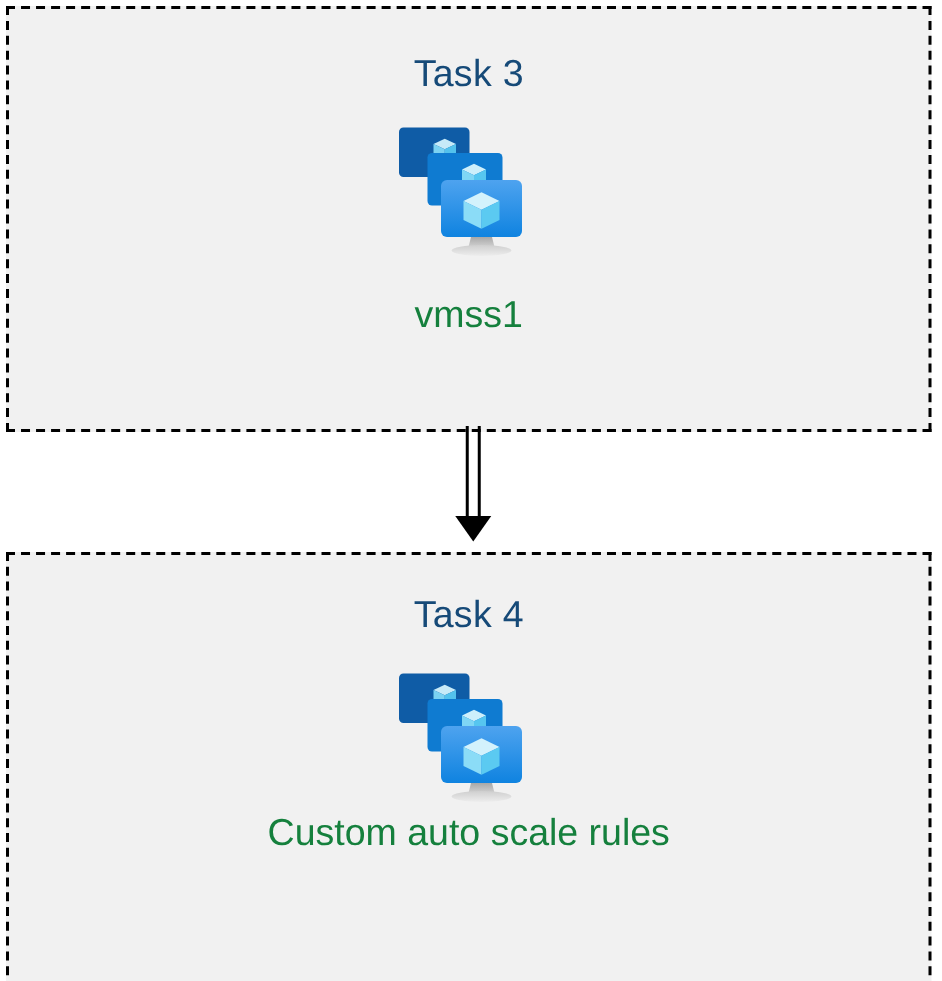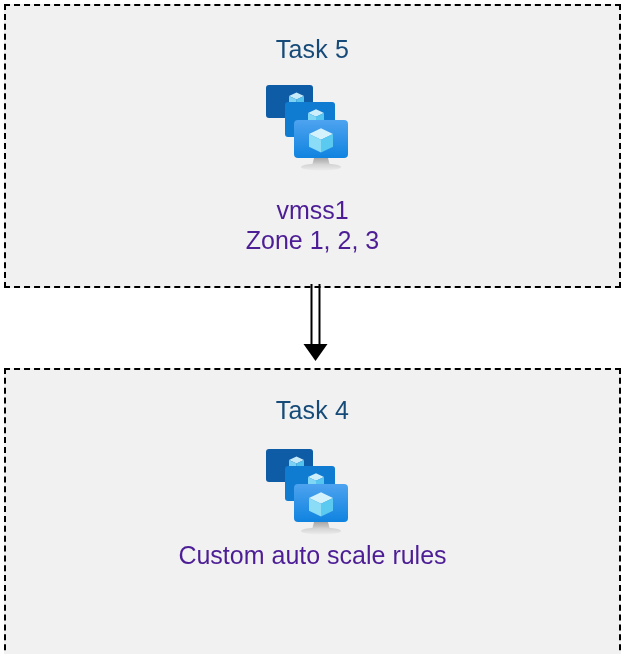"Task 5" div.task-title { text: 5 -> 3 }
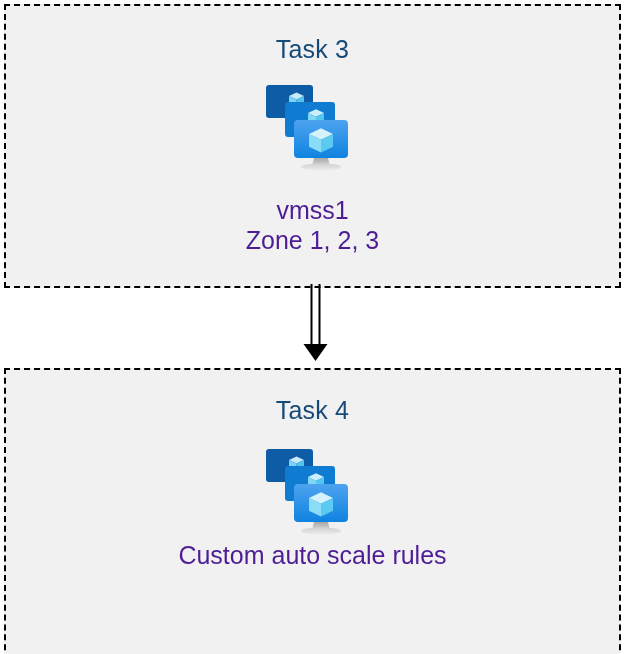"vmss1" .task-caption { color: #4c1d95 -> #15803d }
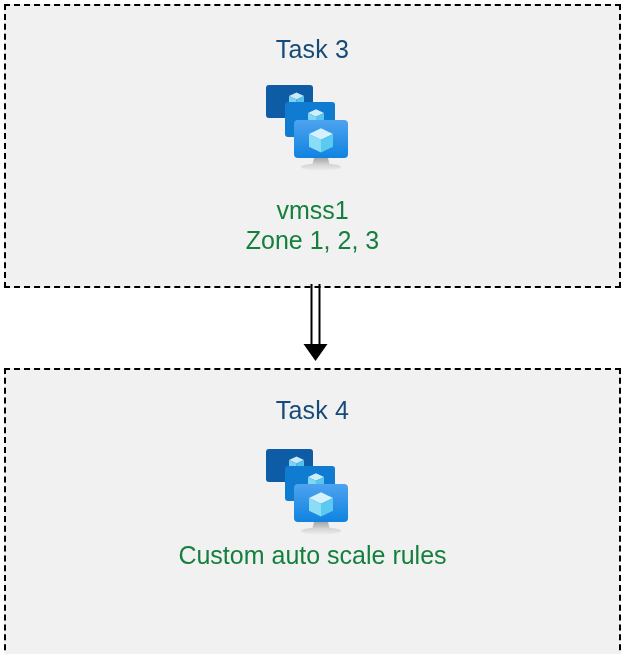"Zone 1, 2, 3" div { html: <div>Zone 1, 2, 3</div> -> none }
